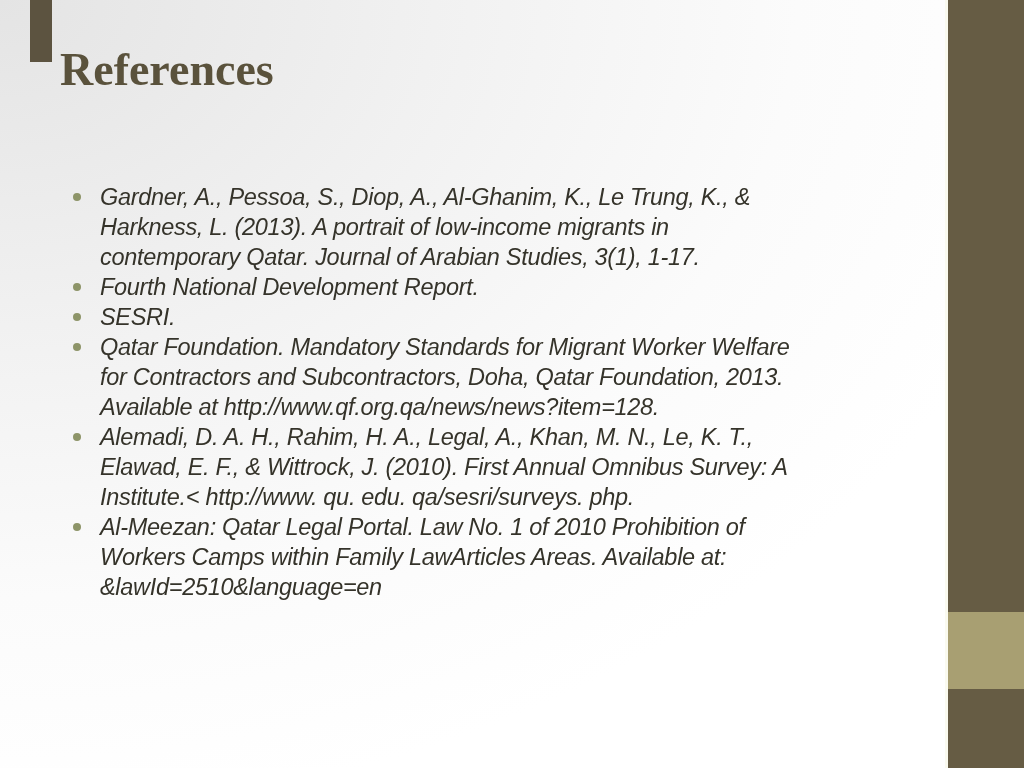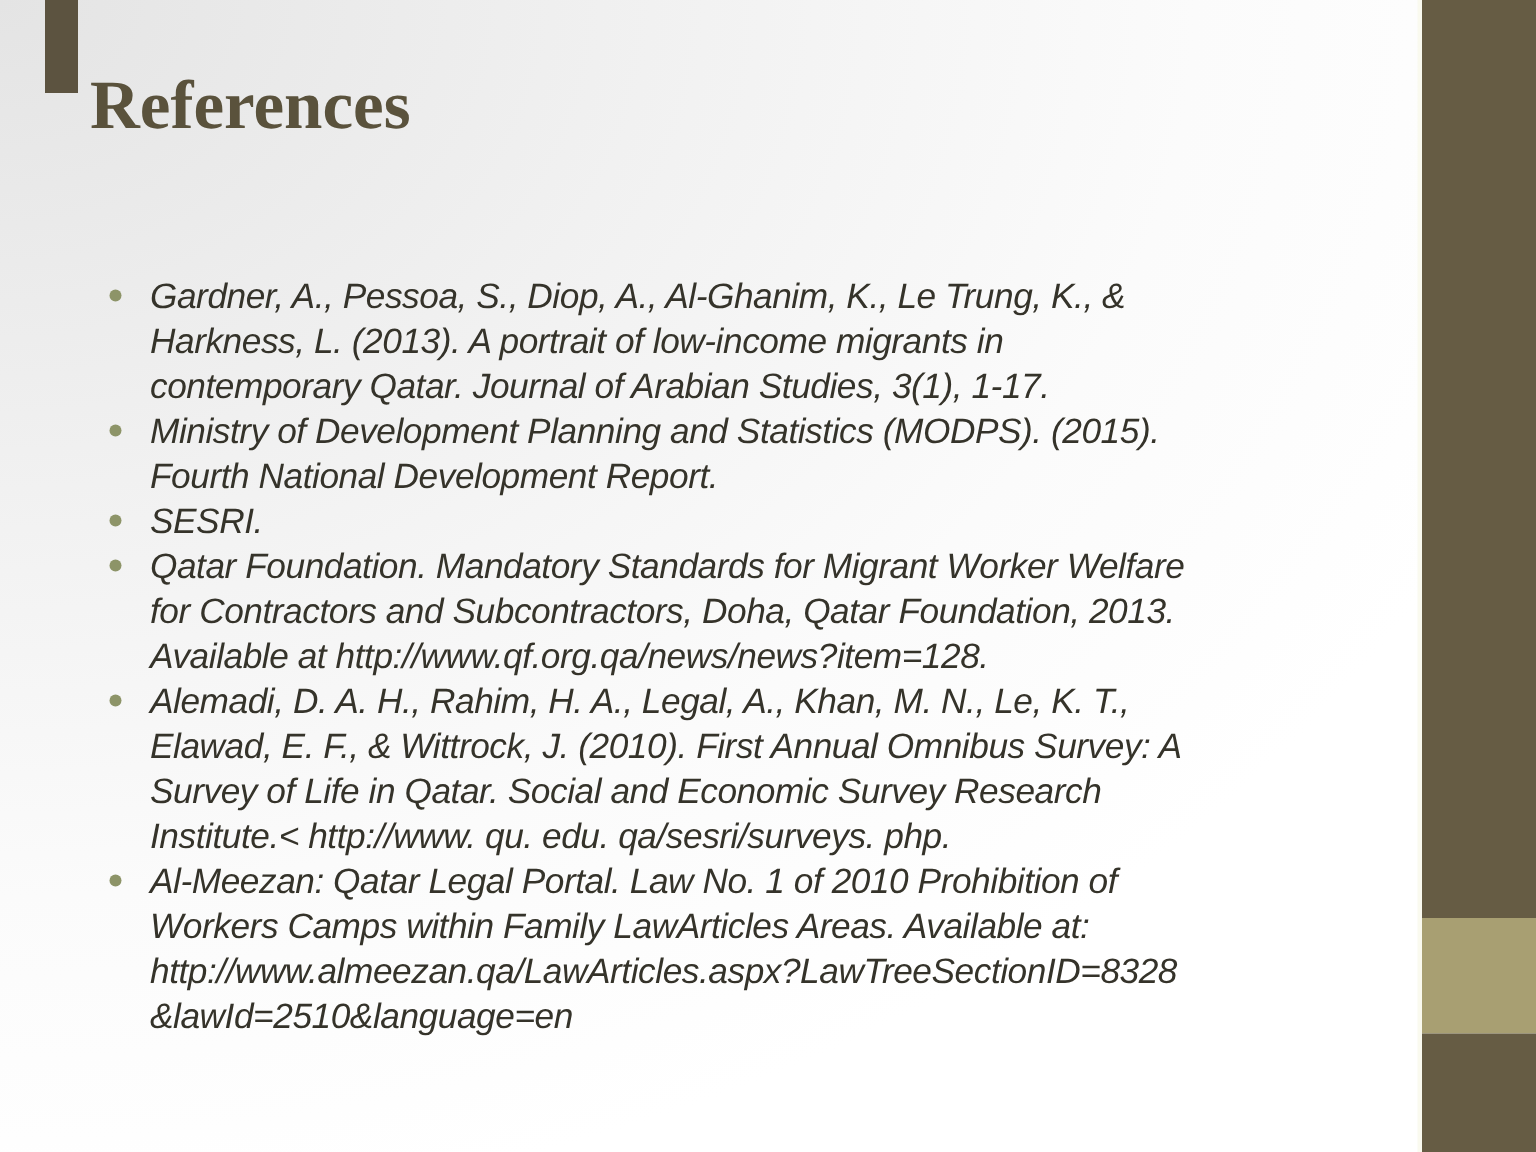"Ministry of Development Planning and" span.ref-line { html: <span>Ministry of Development Planning and Statistics (MODPS). (2015).</span> -> none }
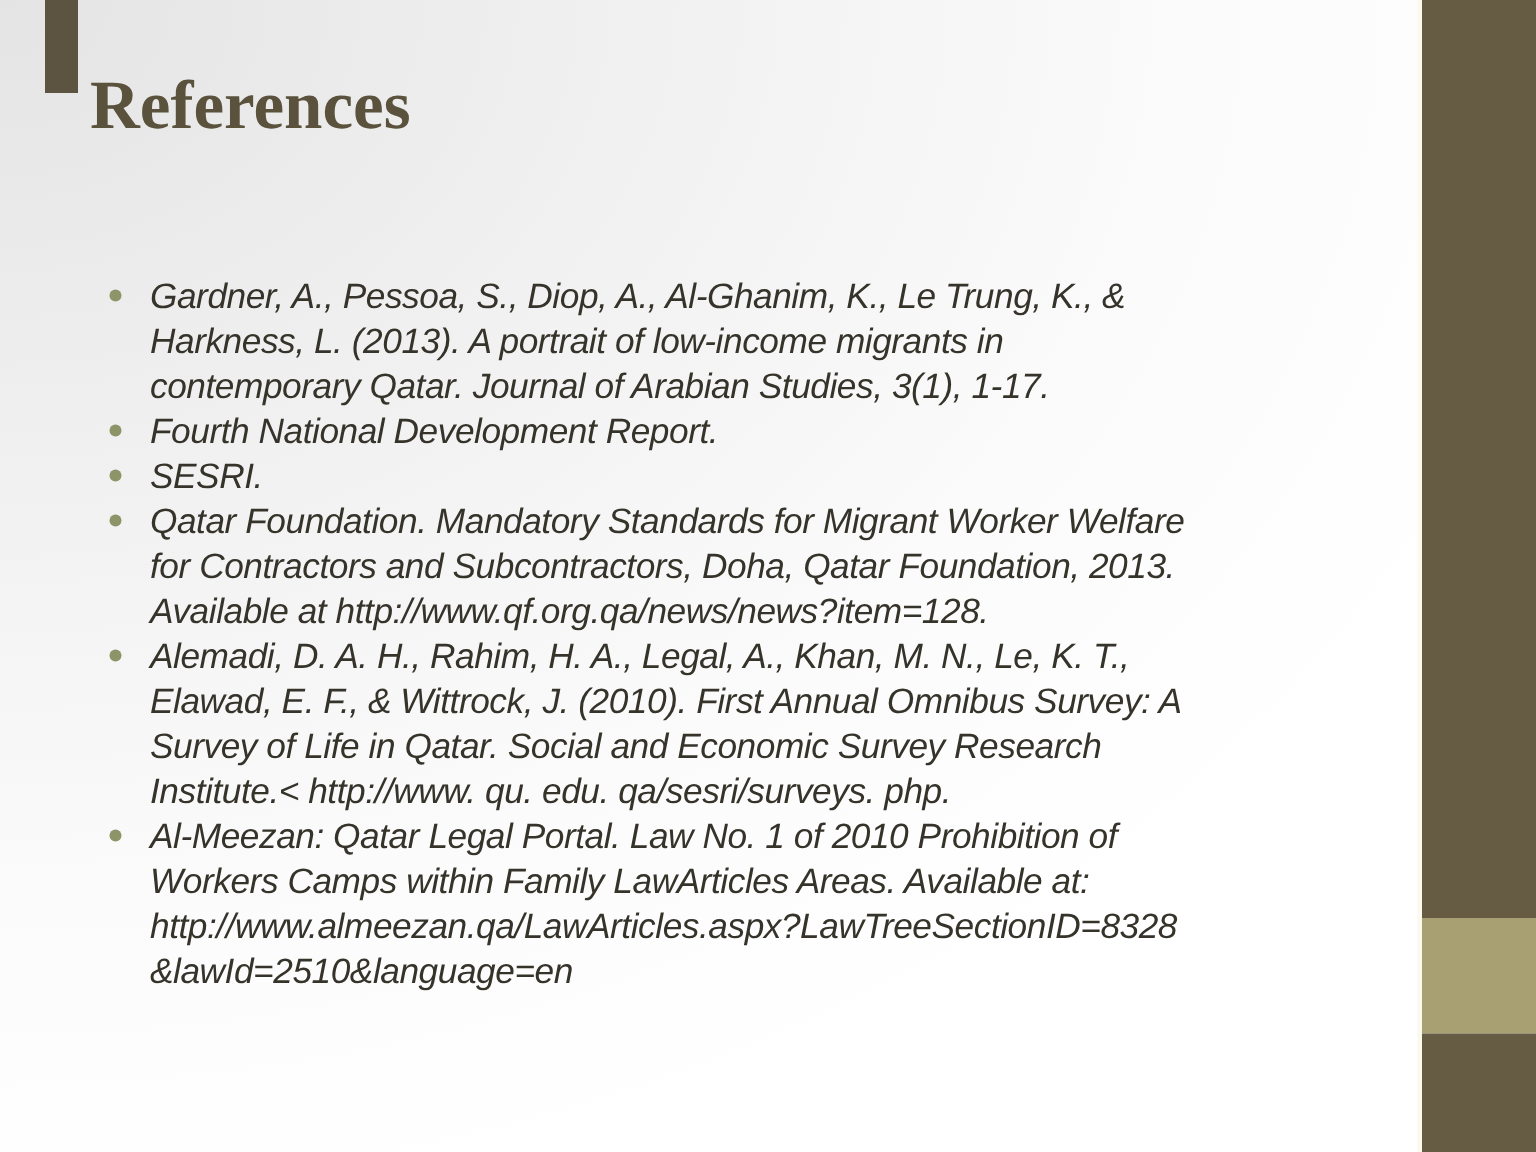"Survey of Life in Qatar." span.ref-line { html: <span>Survey of Life in Qatar. Social and Economic Survey Research</span> -> none }
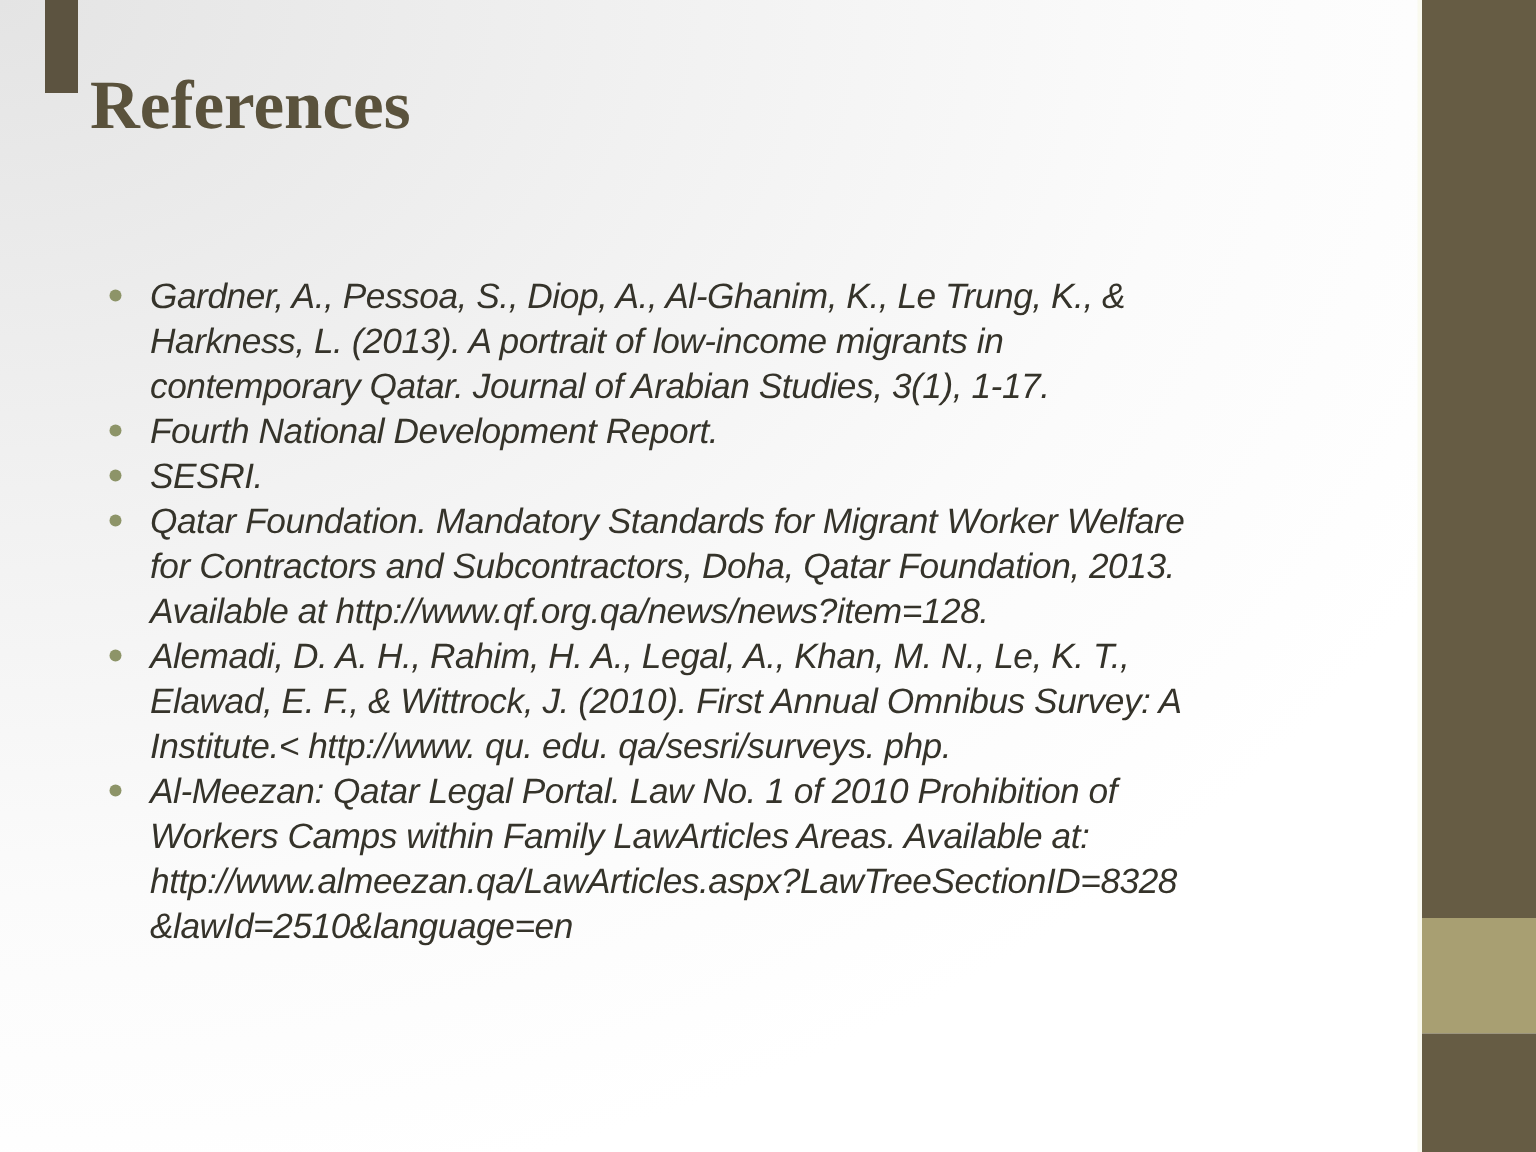"http://www.almeezan.qa/LawArticles.aspx?" span.ref-line { html: <span>http://www.almeezan.qa/LawArticles.aspx?LawTreeSectionID=8328</span> -> none }
